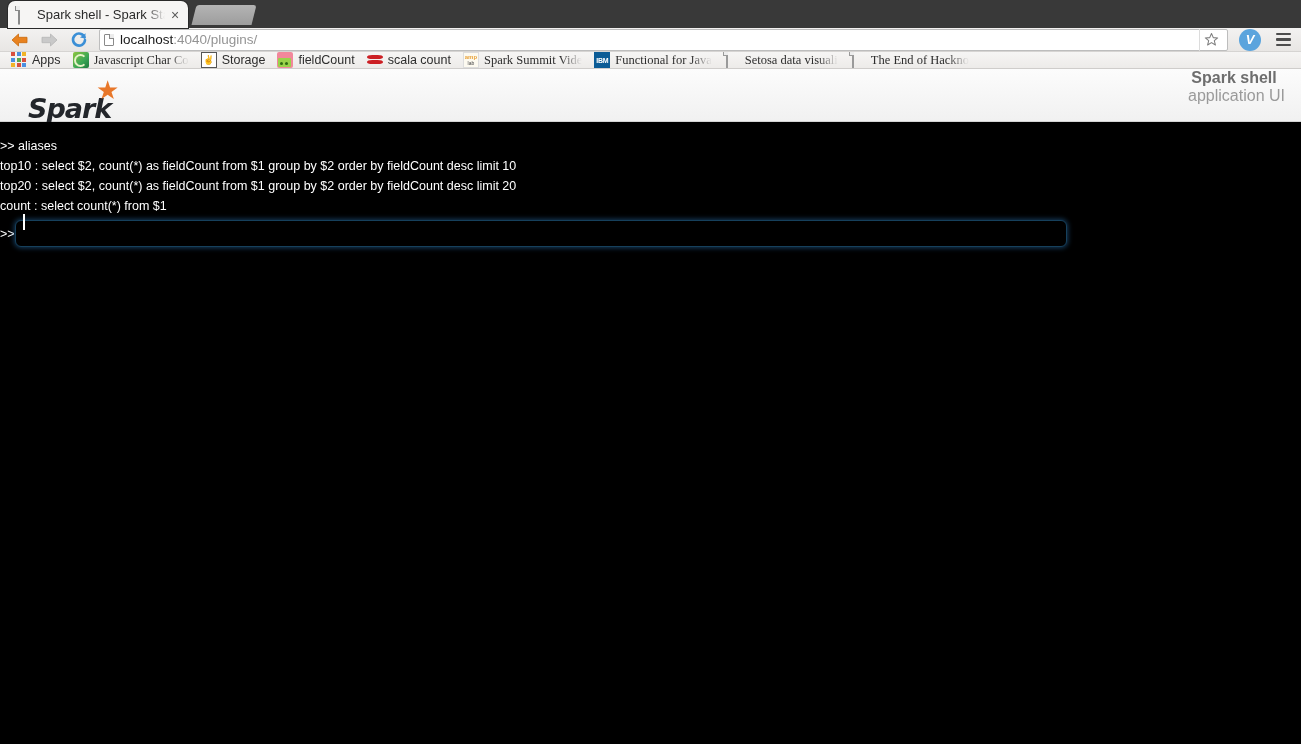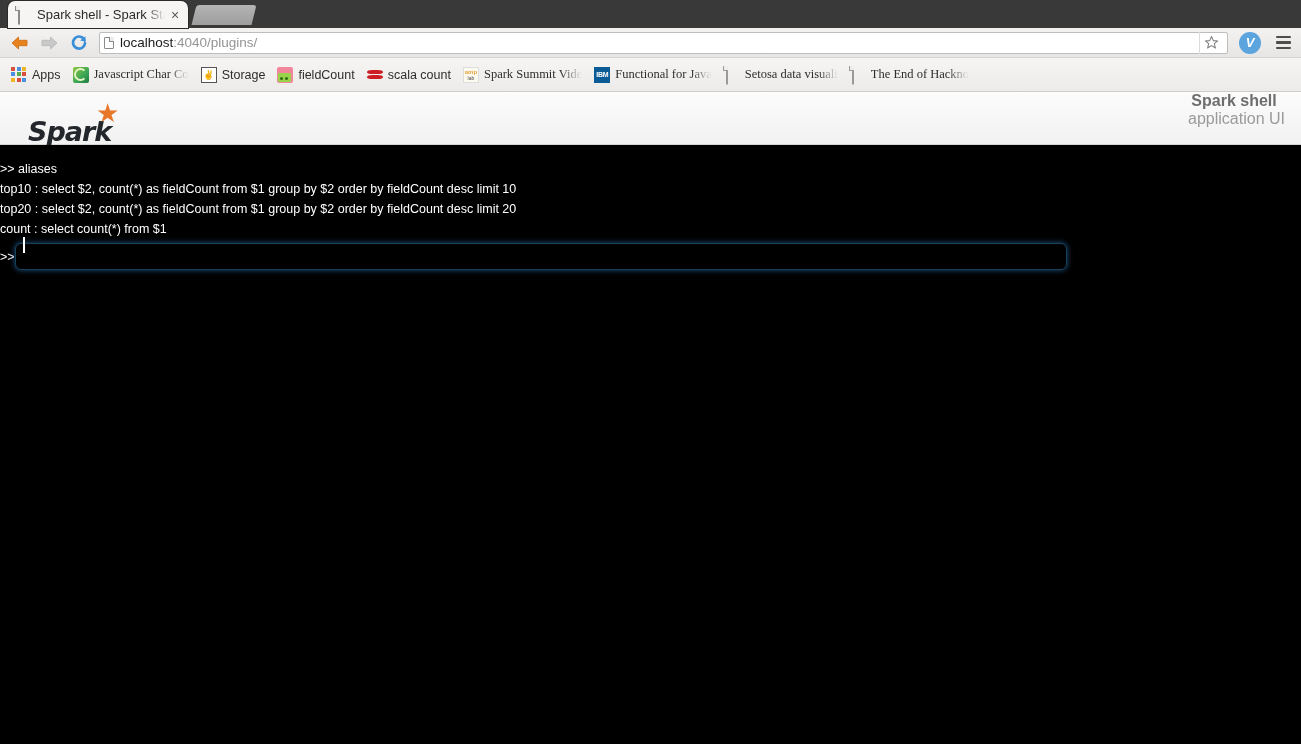"localhost:4040/plugins/" .toolbar { height: 30px -> 24px }
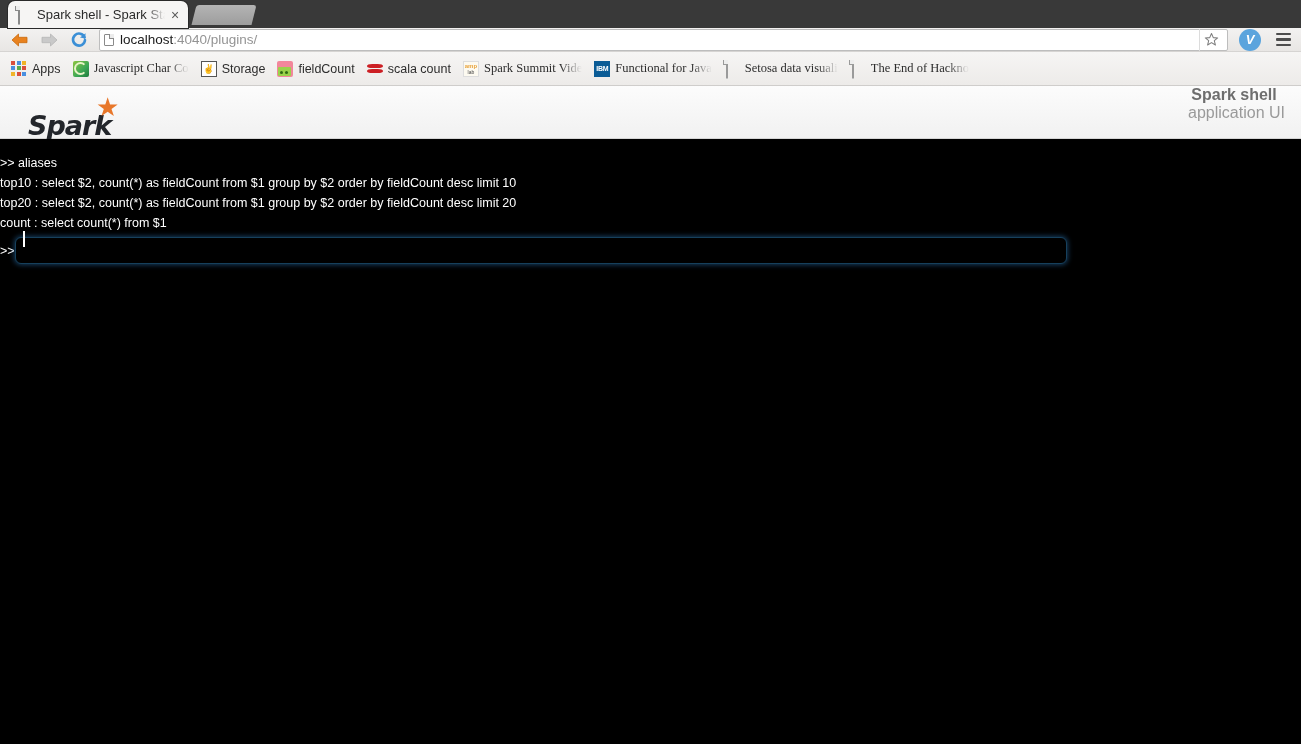"Apps" .bookmarks { height: 34px -> 17px }
